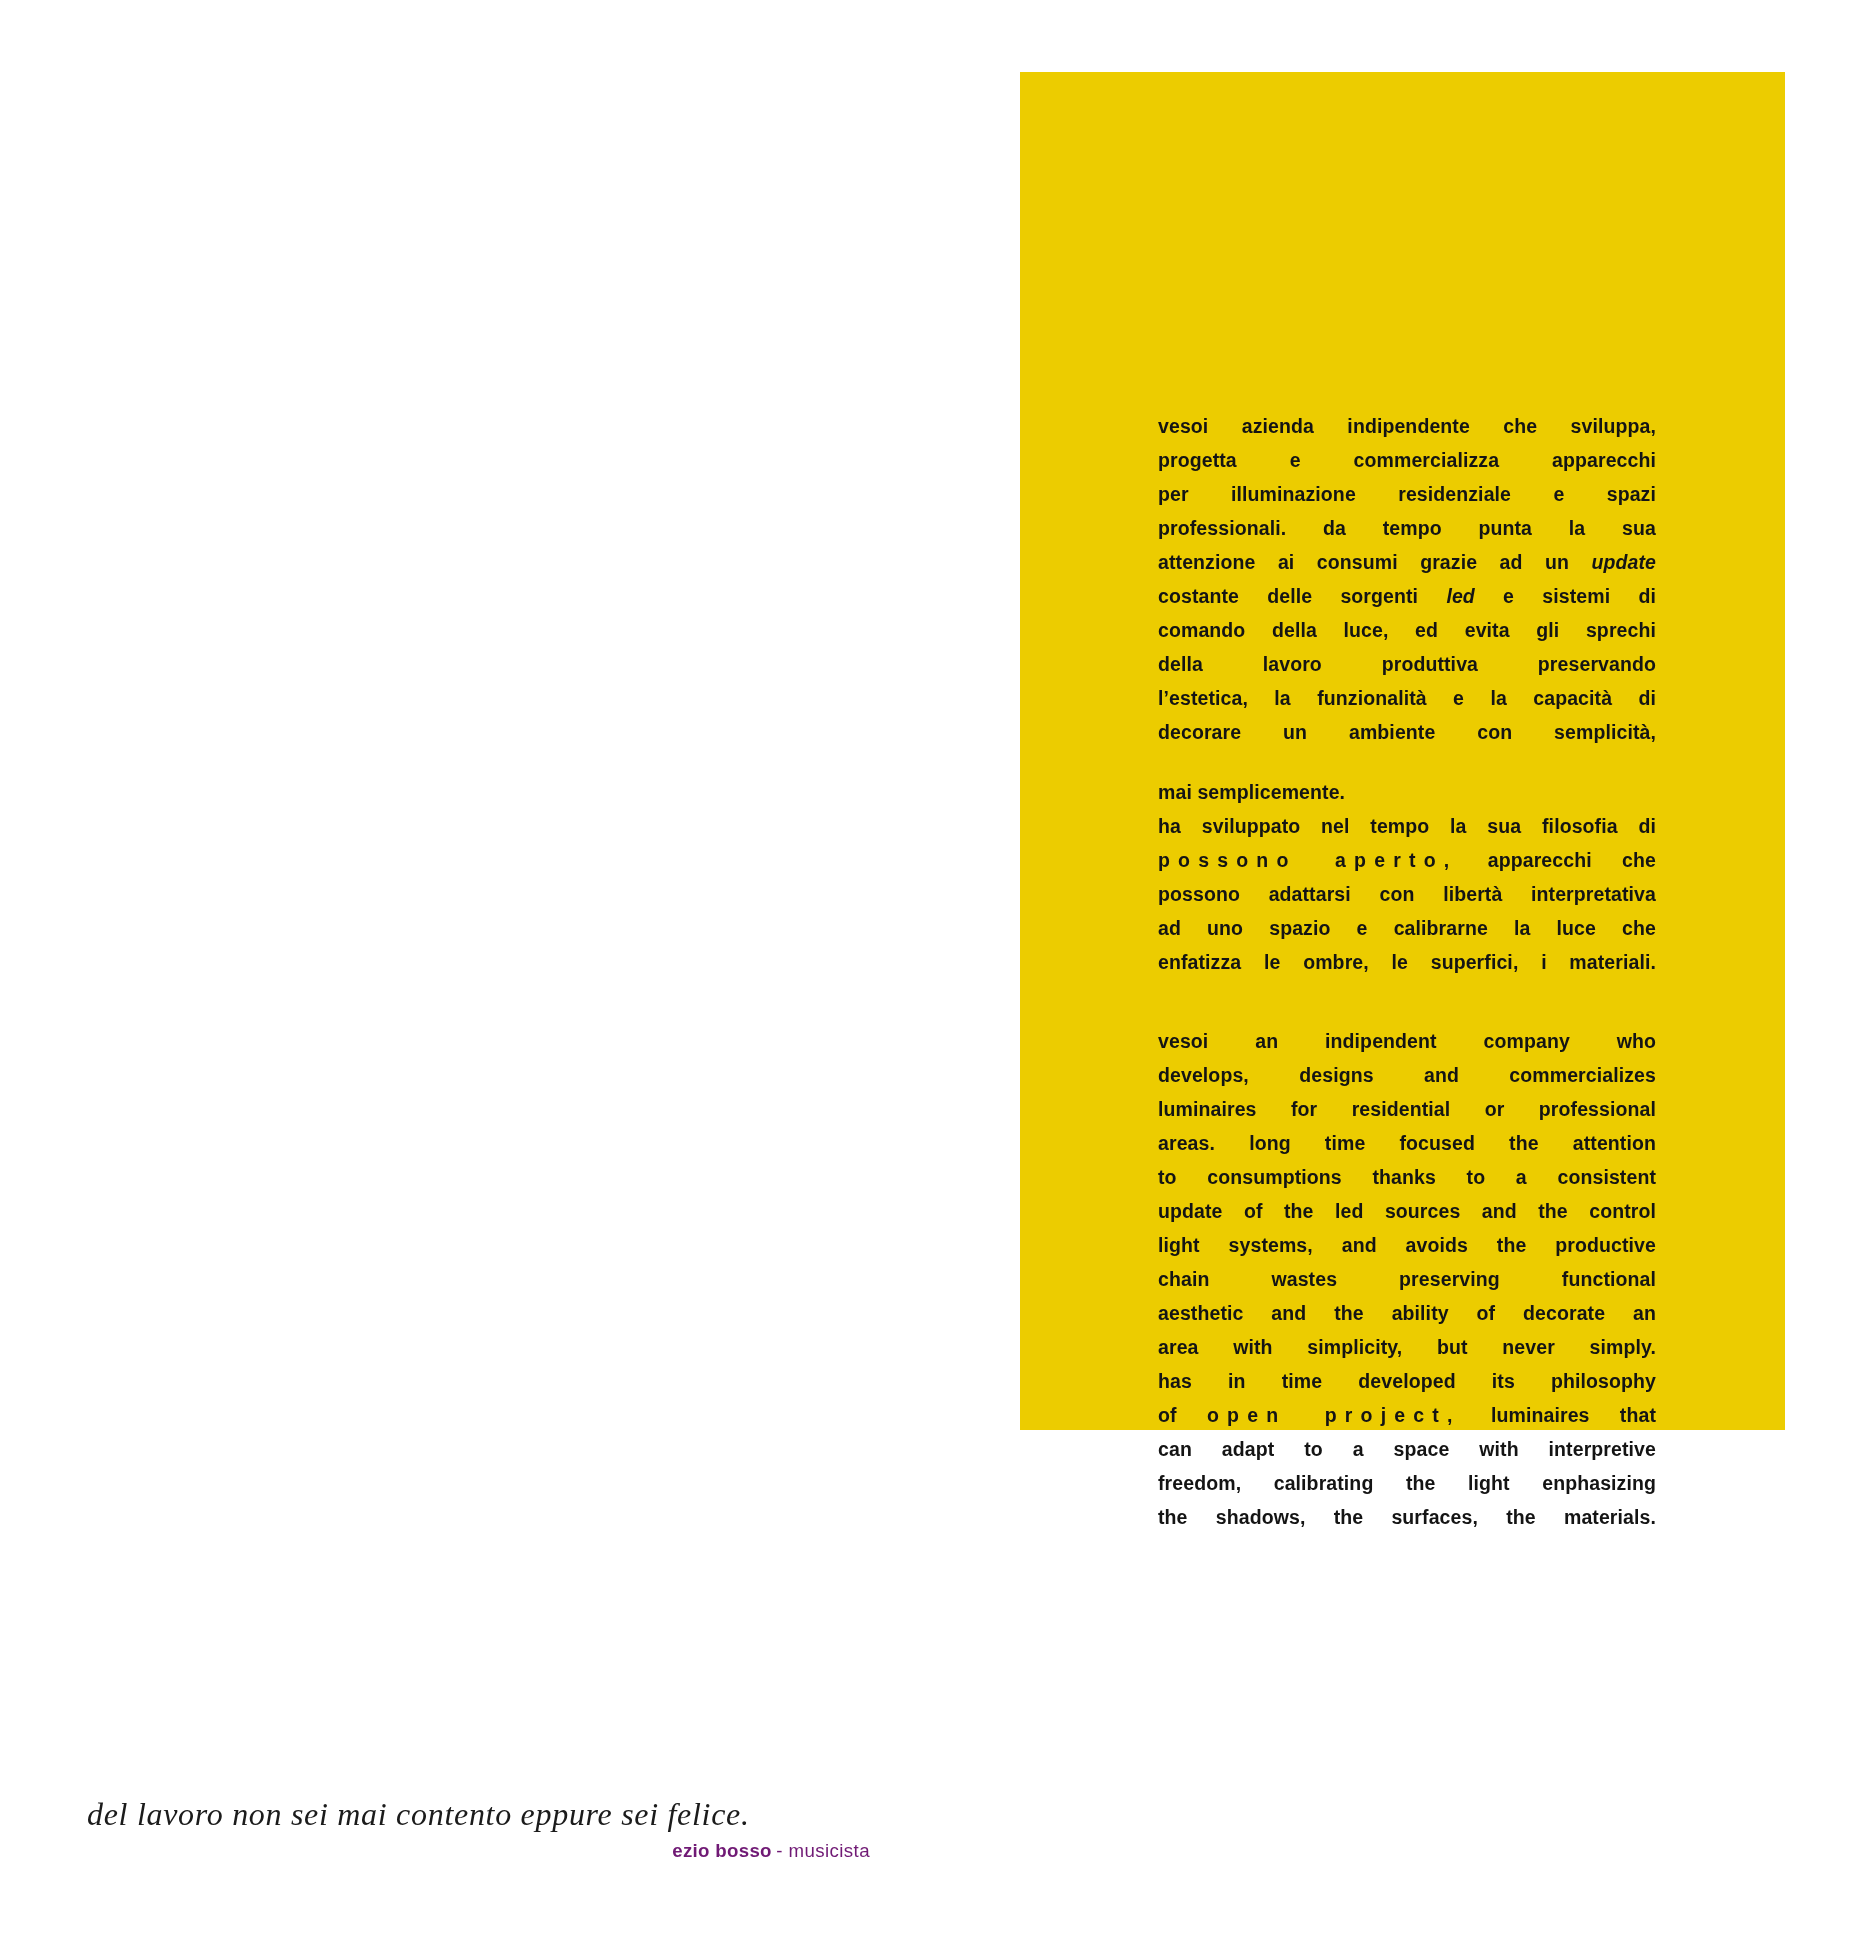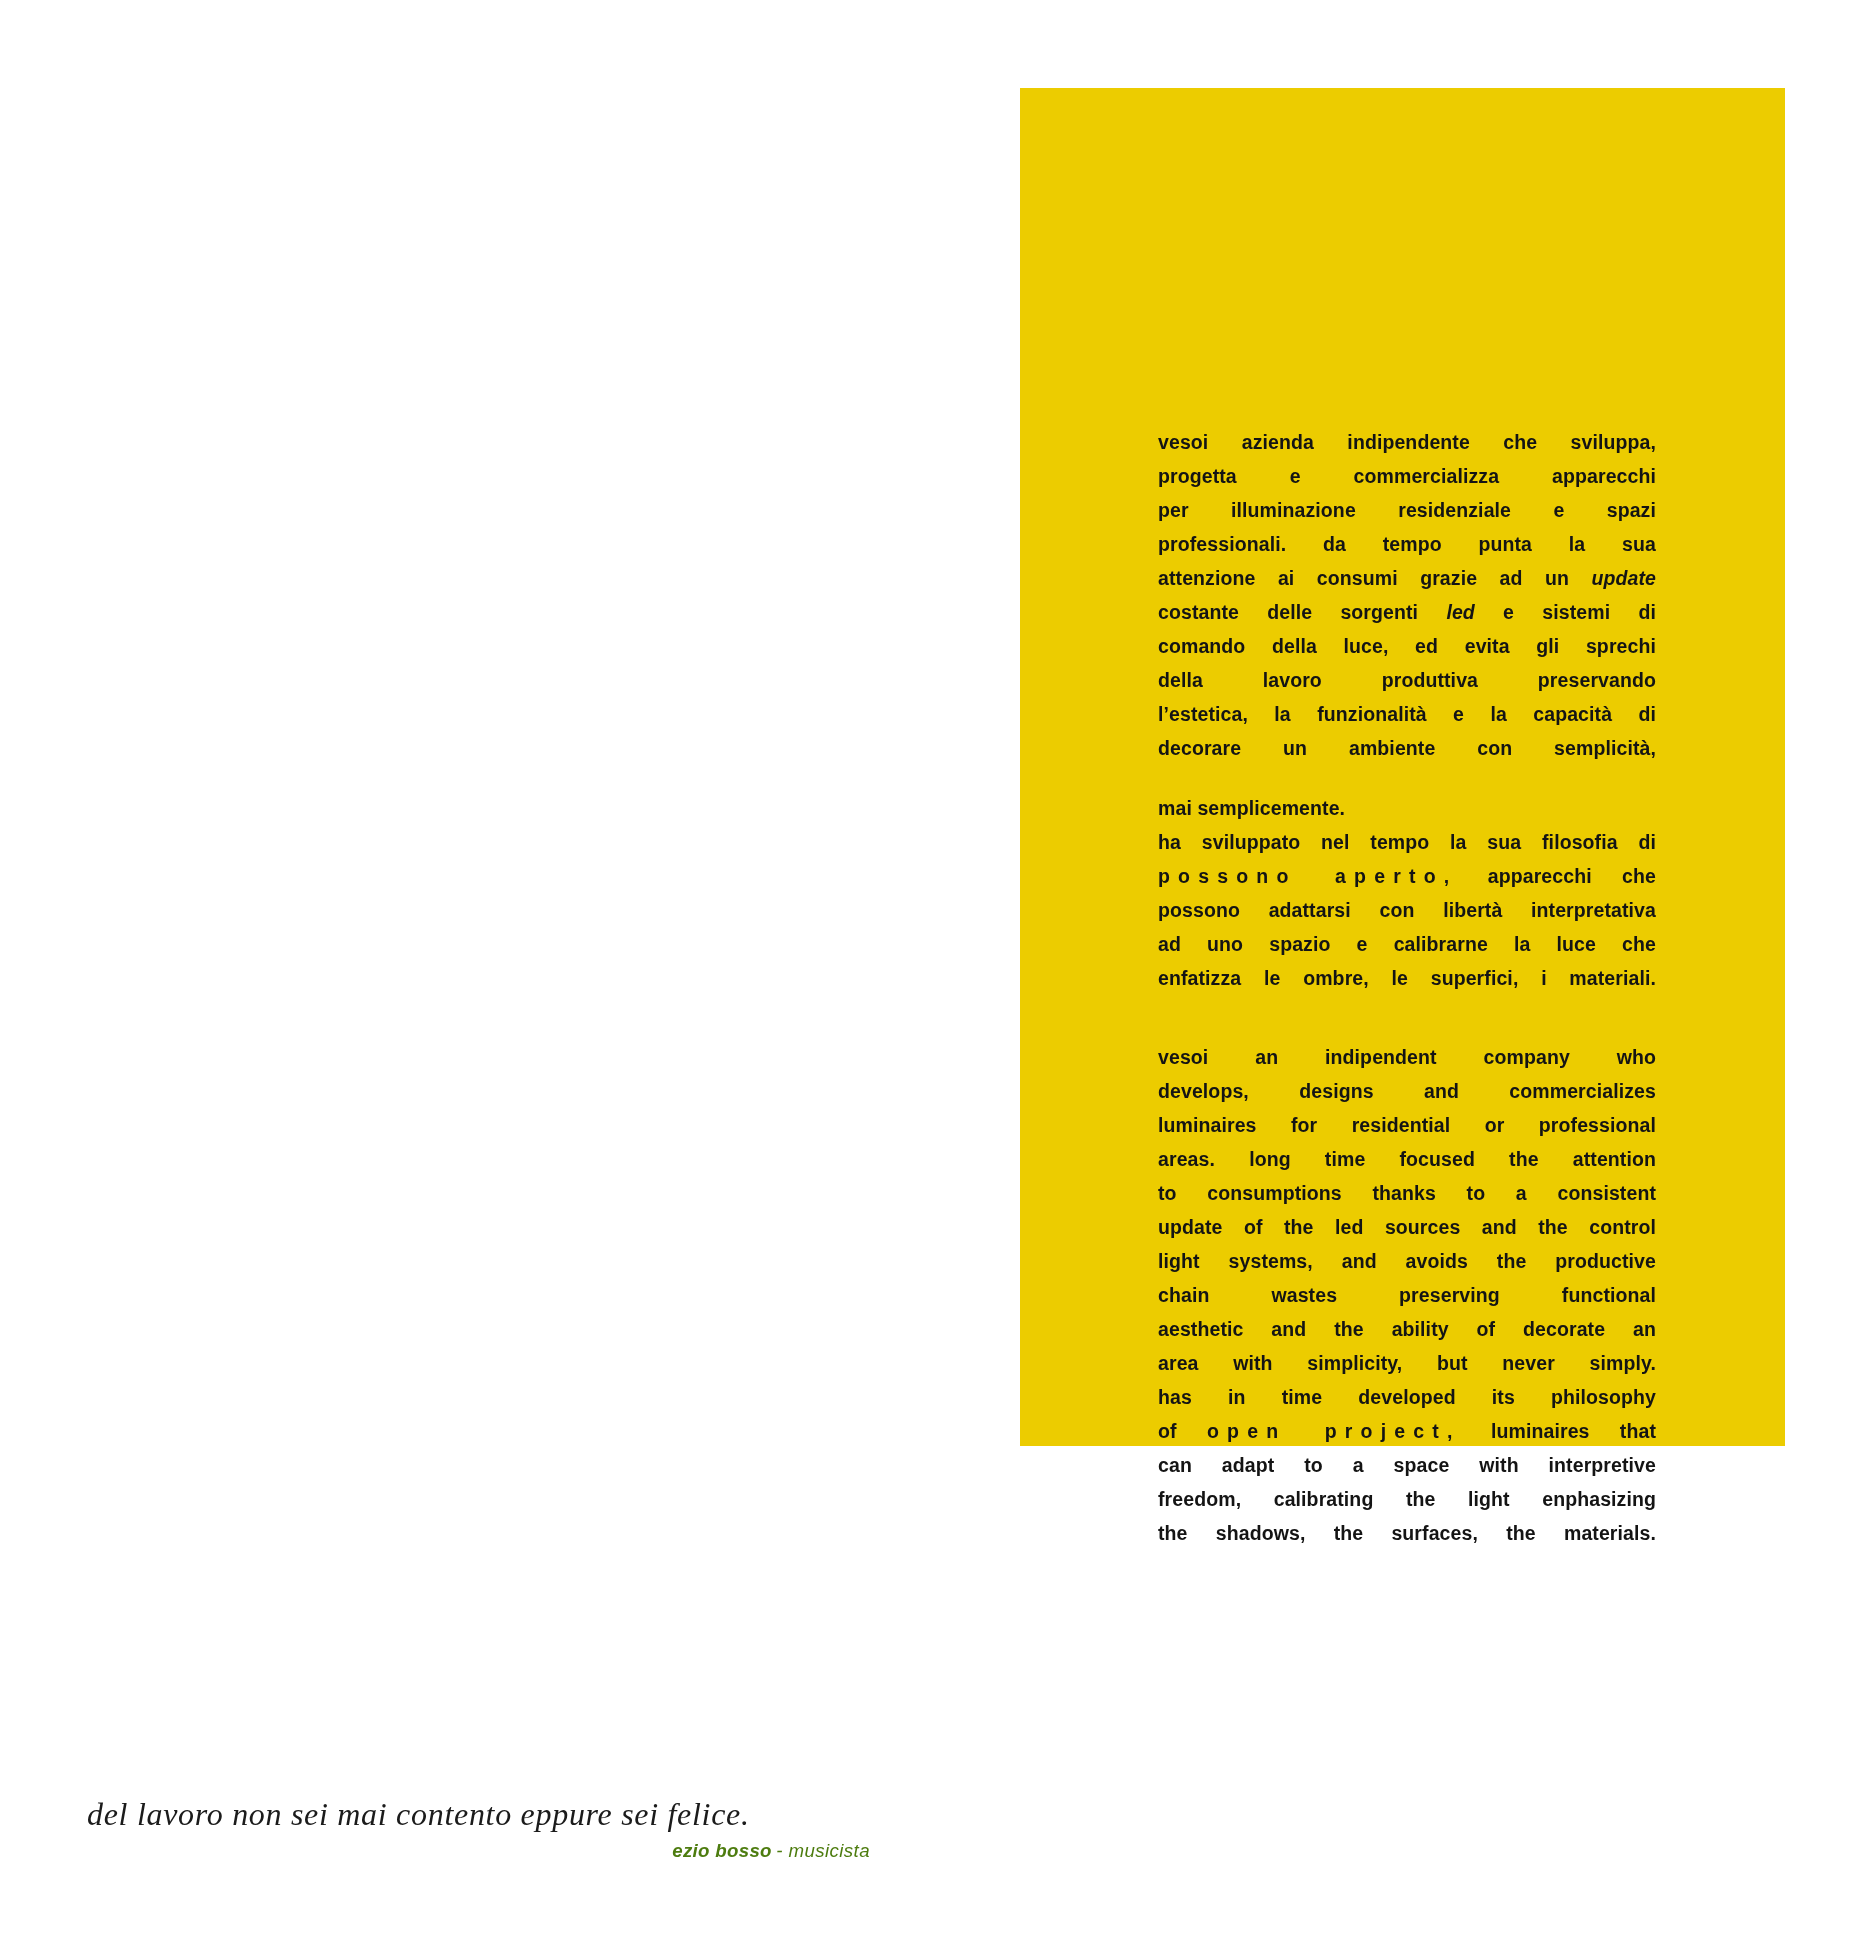"vesoi azienda indipendente che sviluppa," .panel { top: 88px -> 72px }
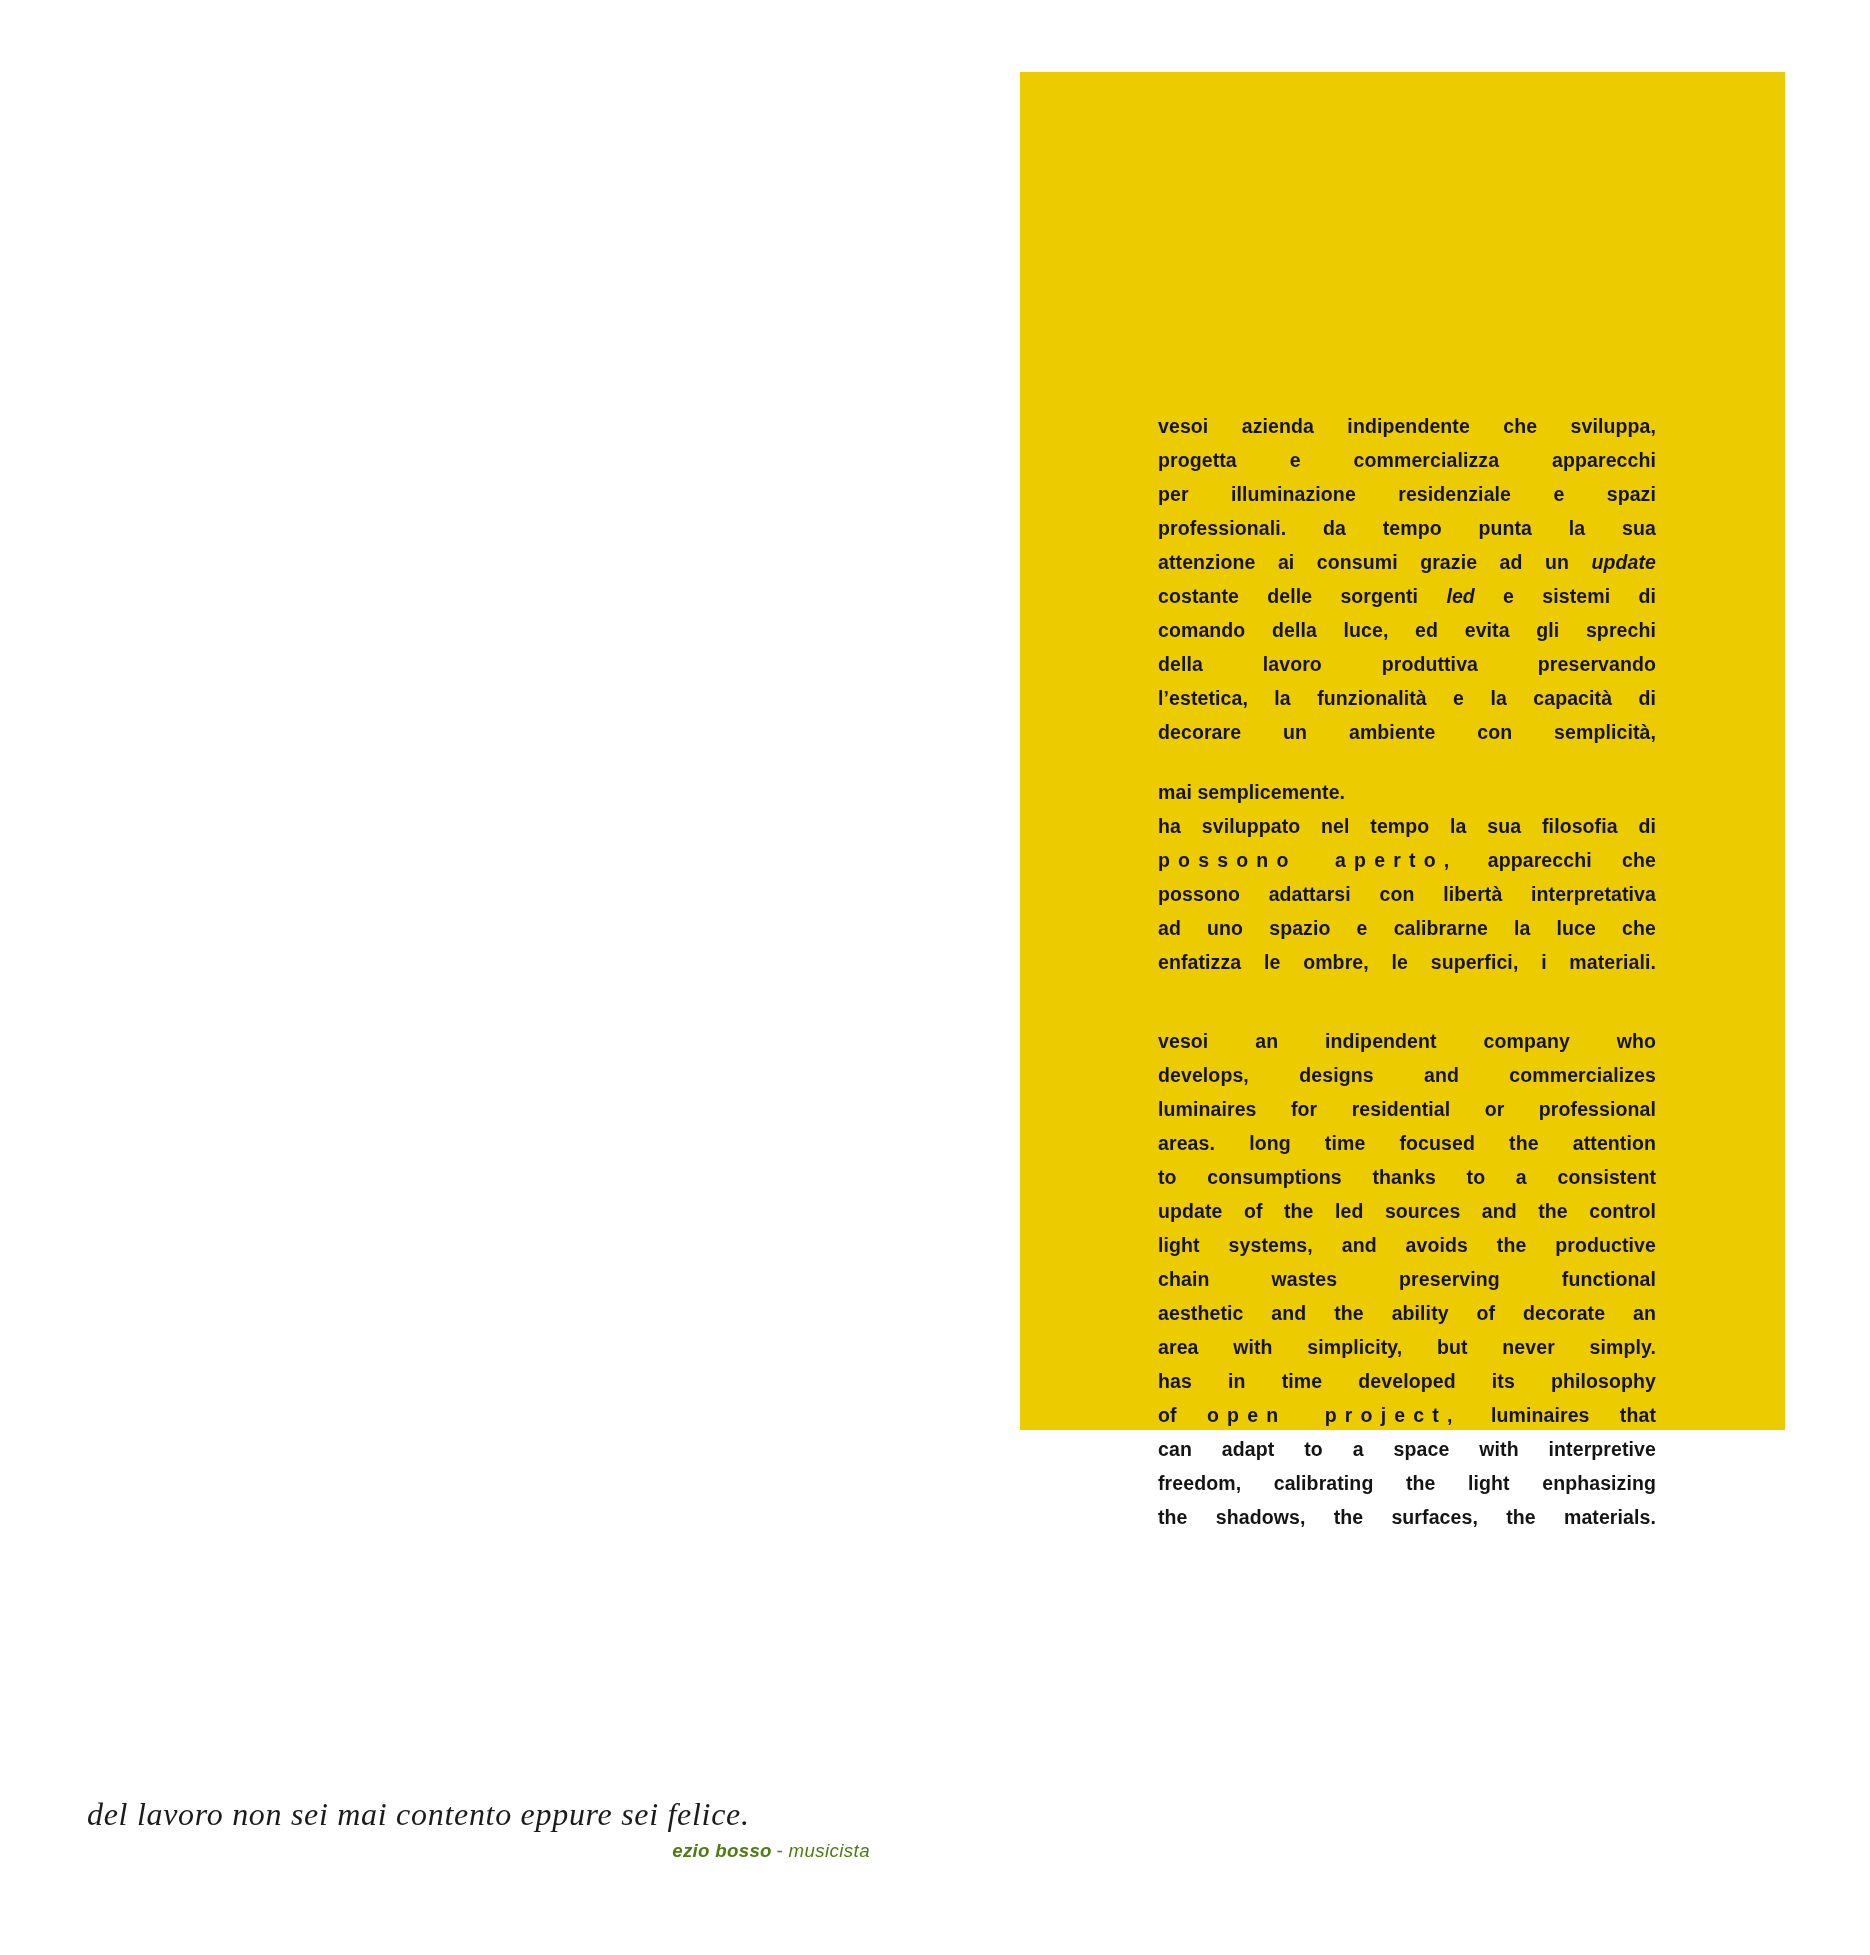"ezio bosso - musicista" .quote-attr { color: #4d7c0f -> #701a75; font-style: italic -> none }
